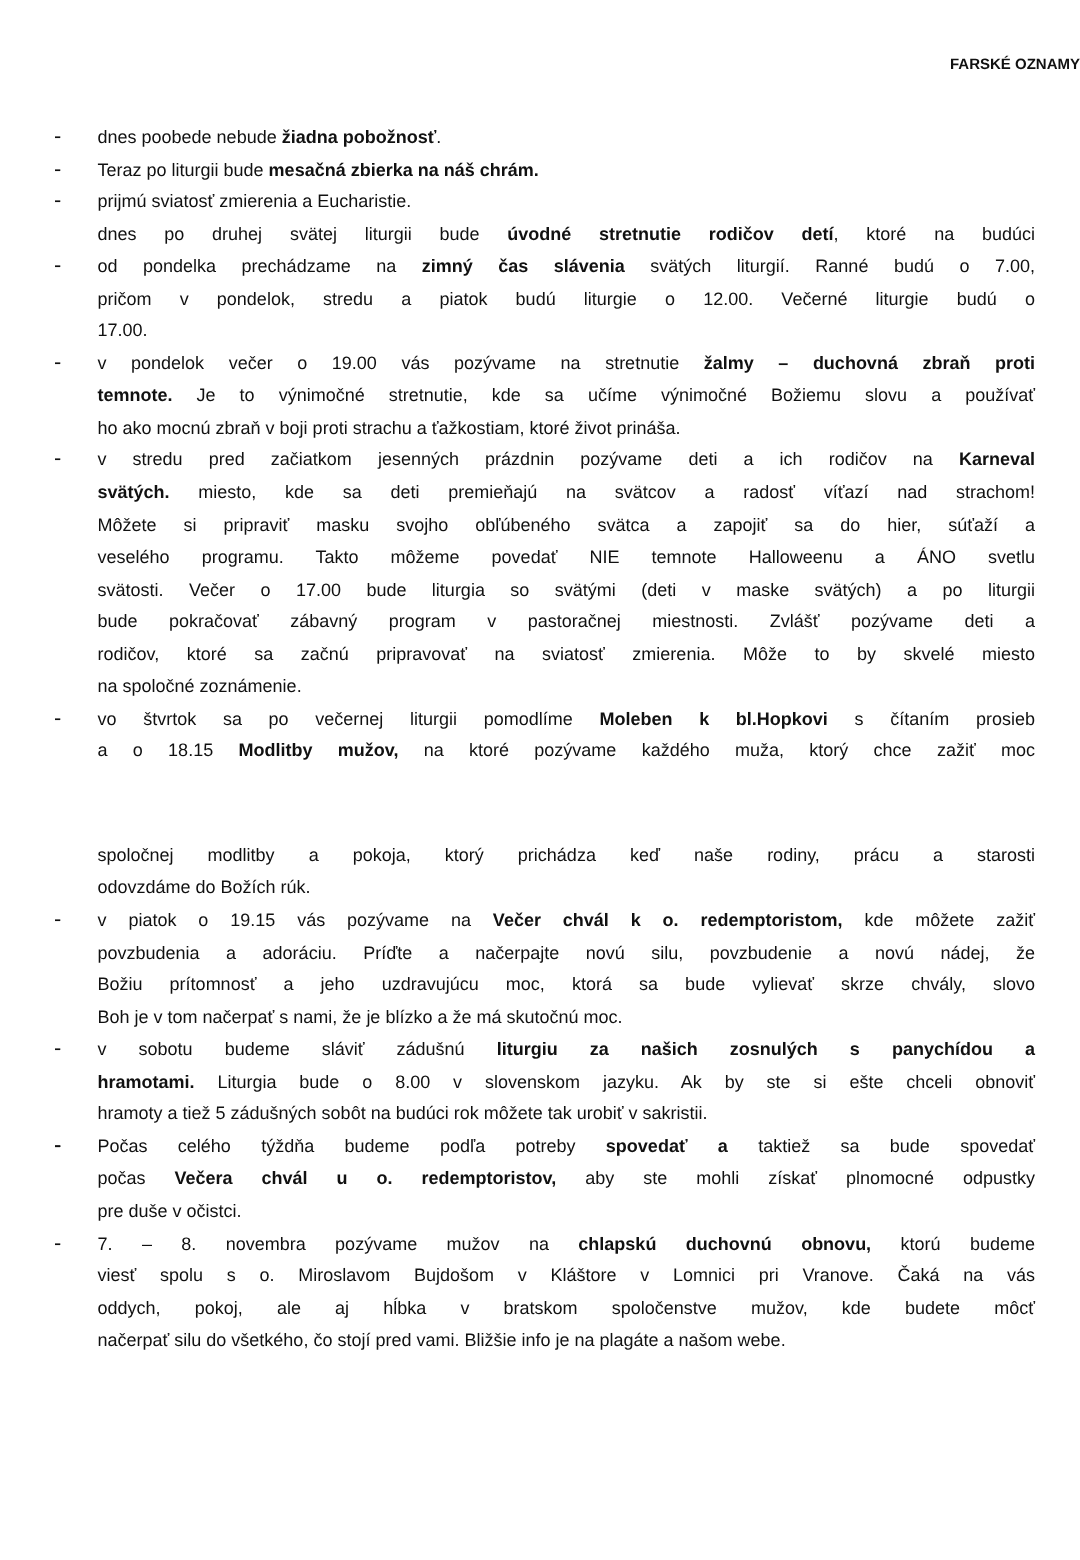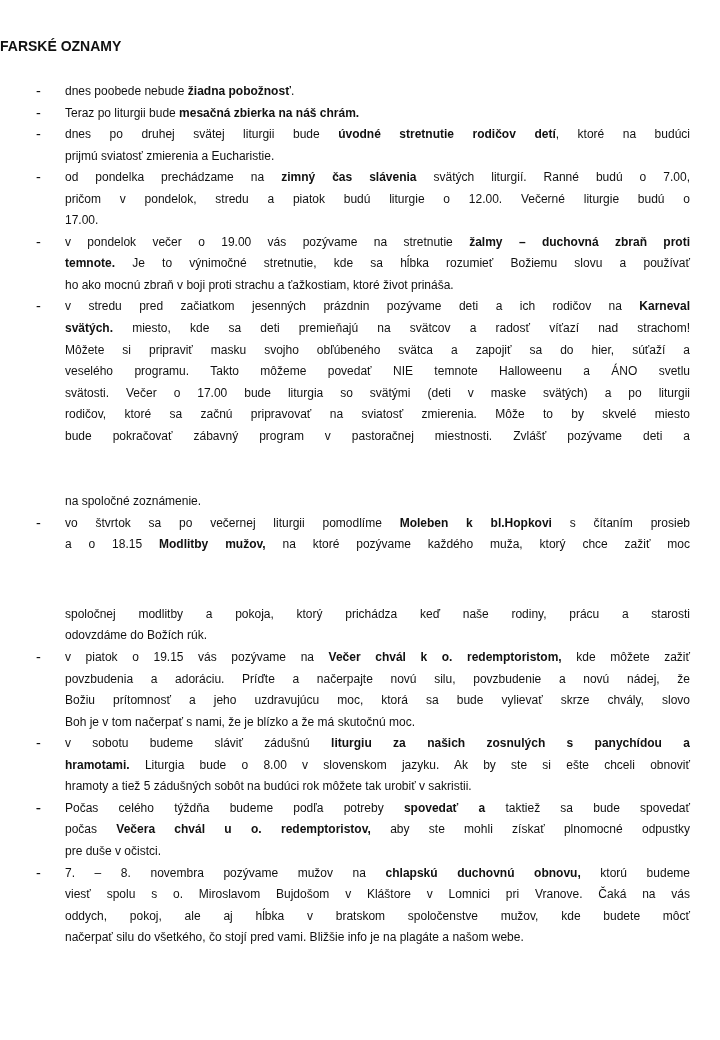"FARSKÉ OZNAMY" .title { font-size: 14px -> 10px; text-align: left -> right }
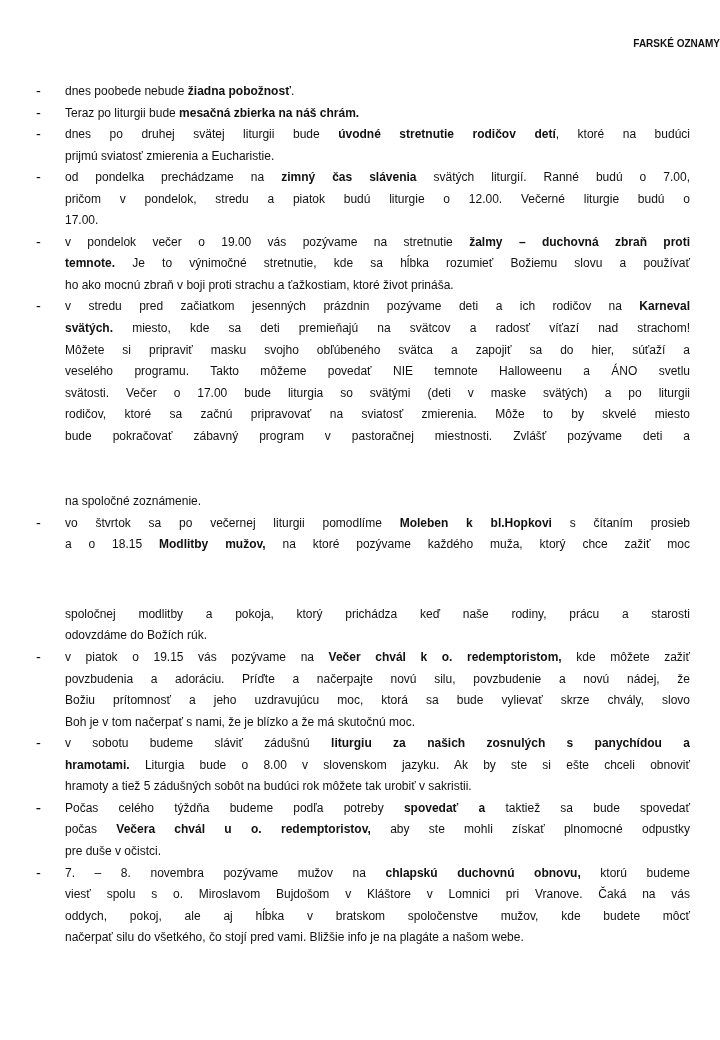"dnes po druhej svätej liturgii" span.ln { order: before "prijmú sviatosť zmierenia a Eucharistie." -> after "prijmú sviatosť zmierenia a Eucharistie." }
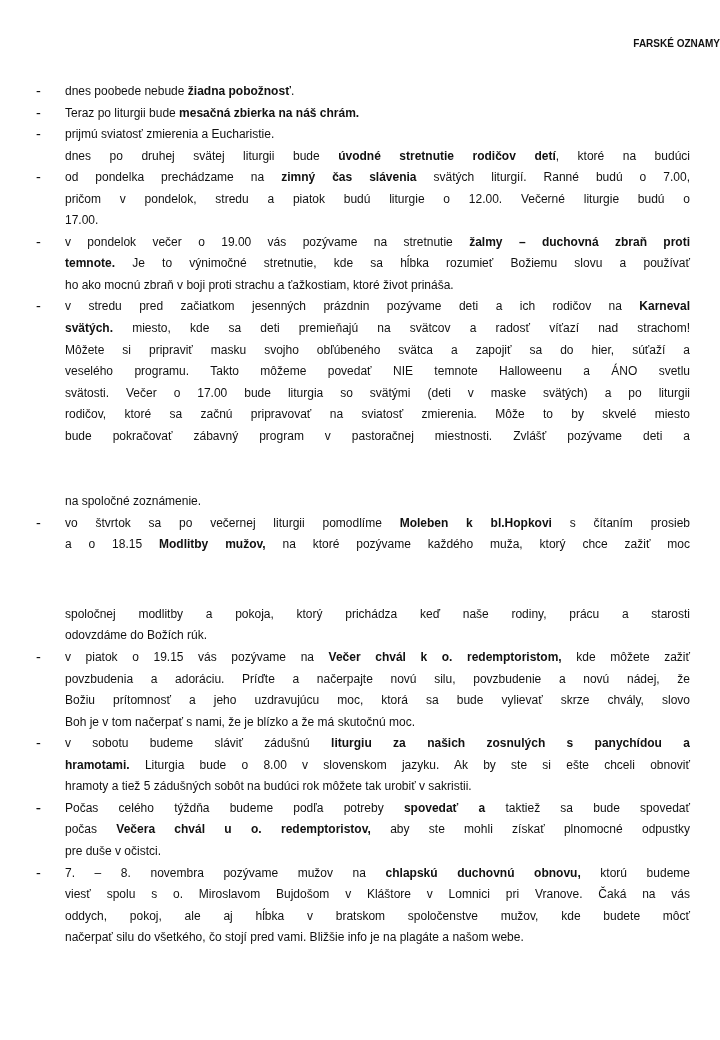"Je to výnimočné stretnutie, kde" span { text: hĺbka rozumieť -> učíme výnimočné }
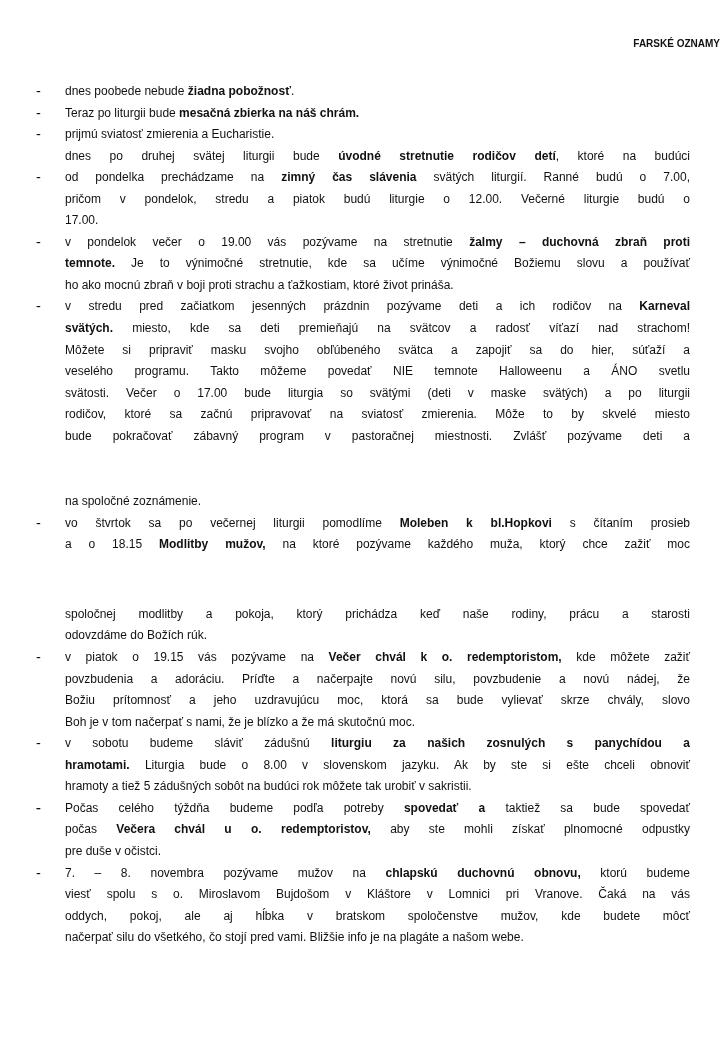"rodičov, ktoré sa začnú pripravovať" span.ln { order: before "bude pokračovať zábavný program v" -> after "bude pokračovať zábavný program v" }
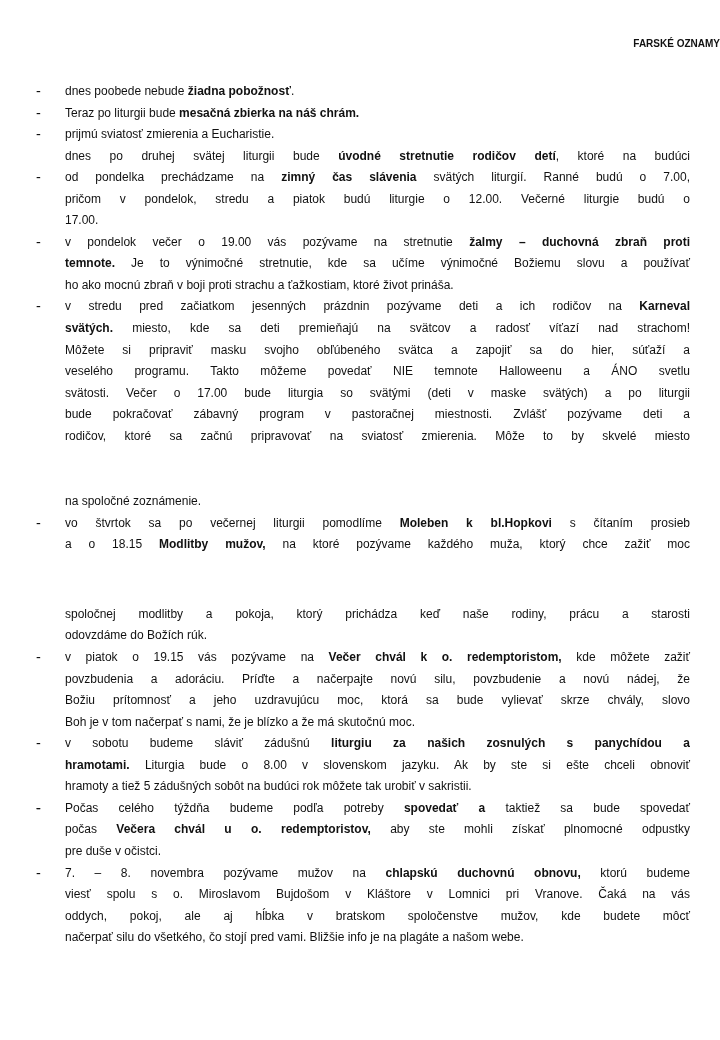"na spoločné zoznámenie." span.ln { margin-top: 44px -> none }
